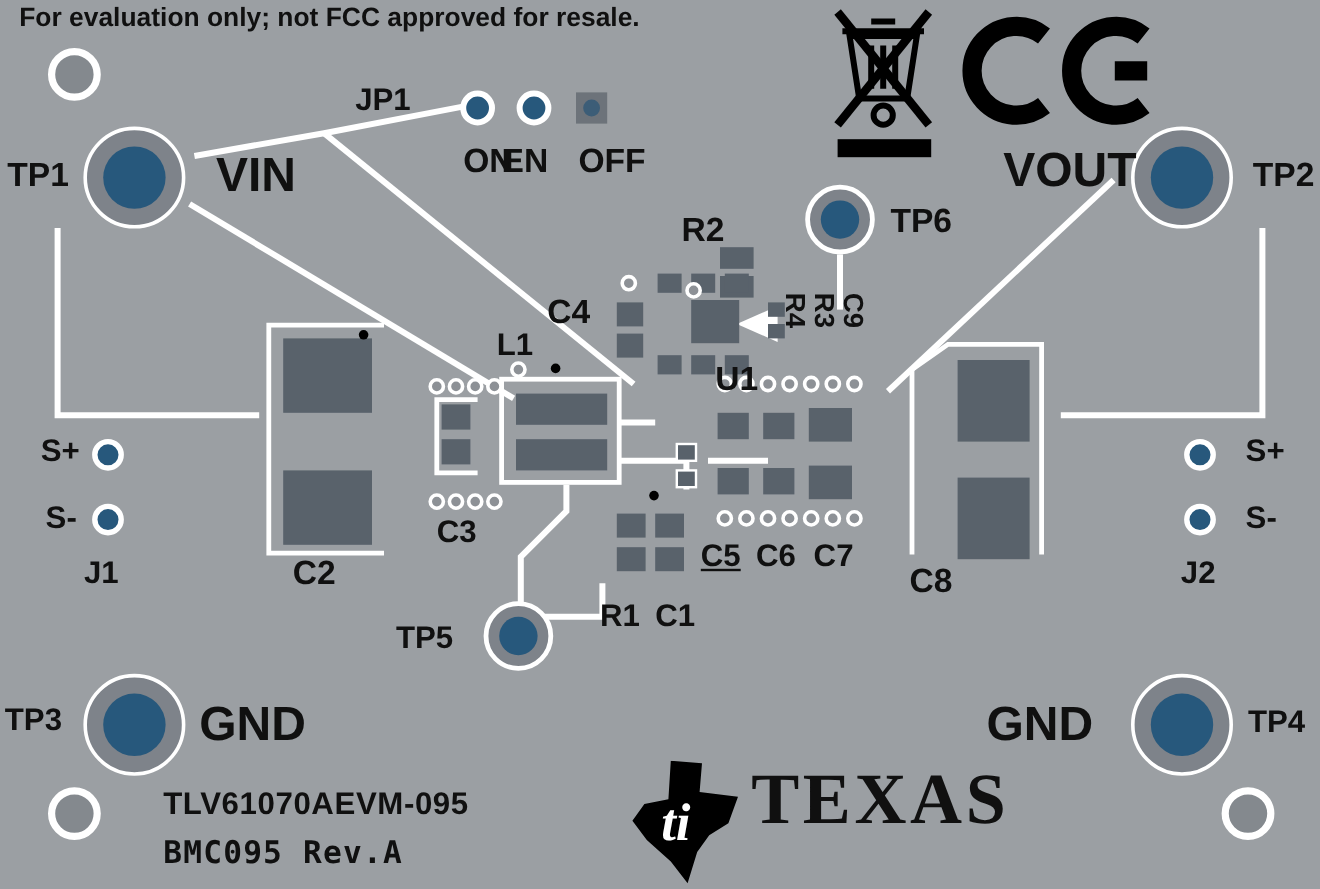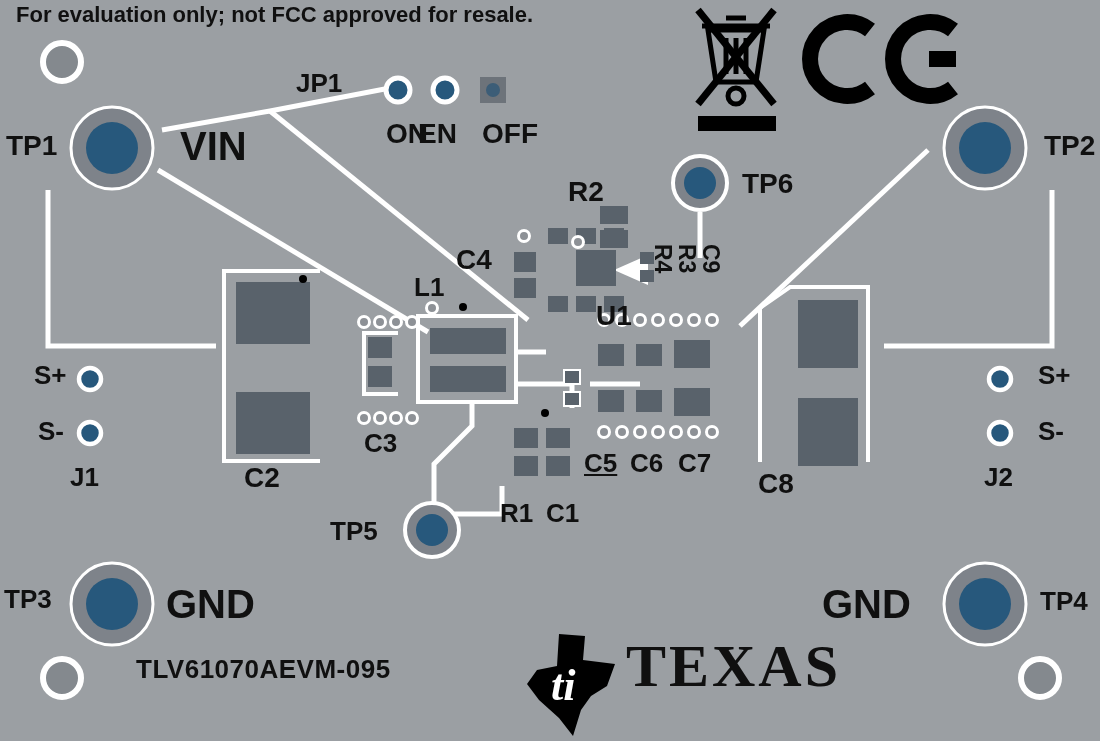"VOUT" div.lbl { html: none -> <div>VOUT</div> }
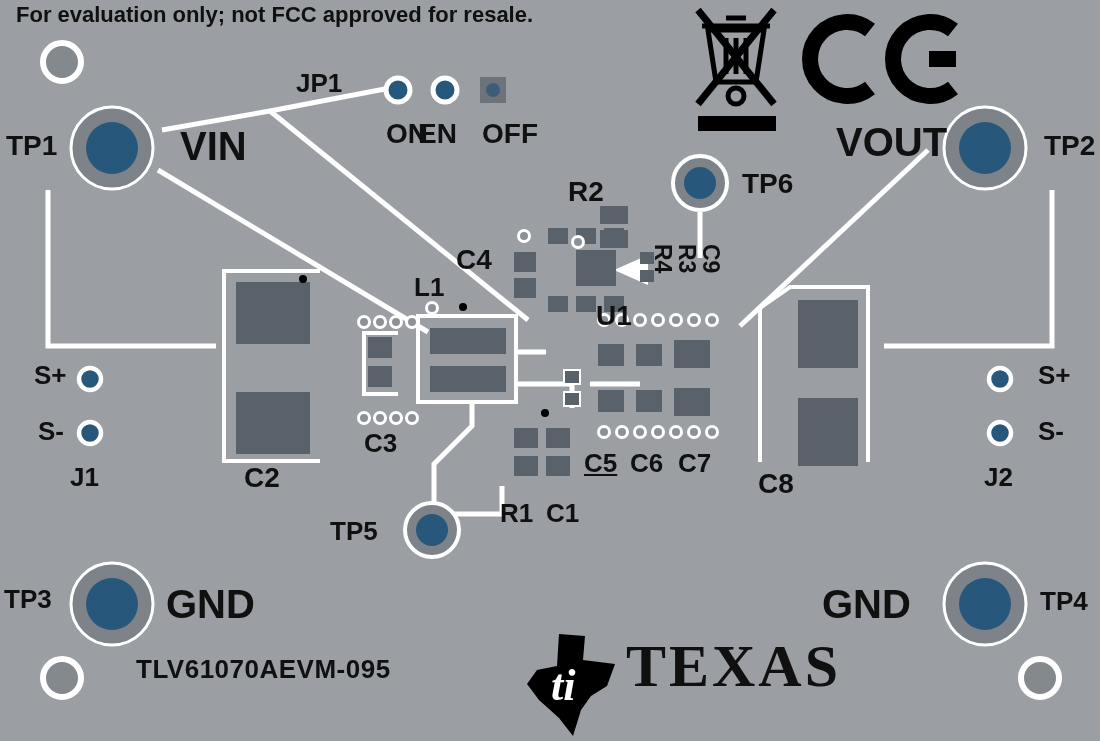"BMC095 Rev.A" div.lbl { html: none -> <div>BMC095 Rev.A</div> }
